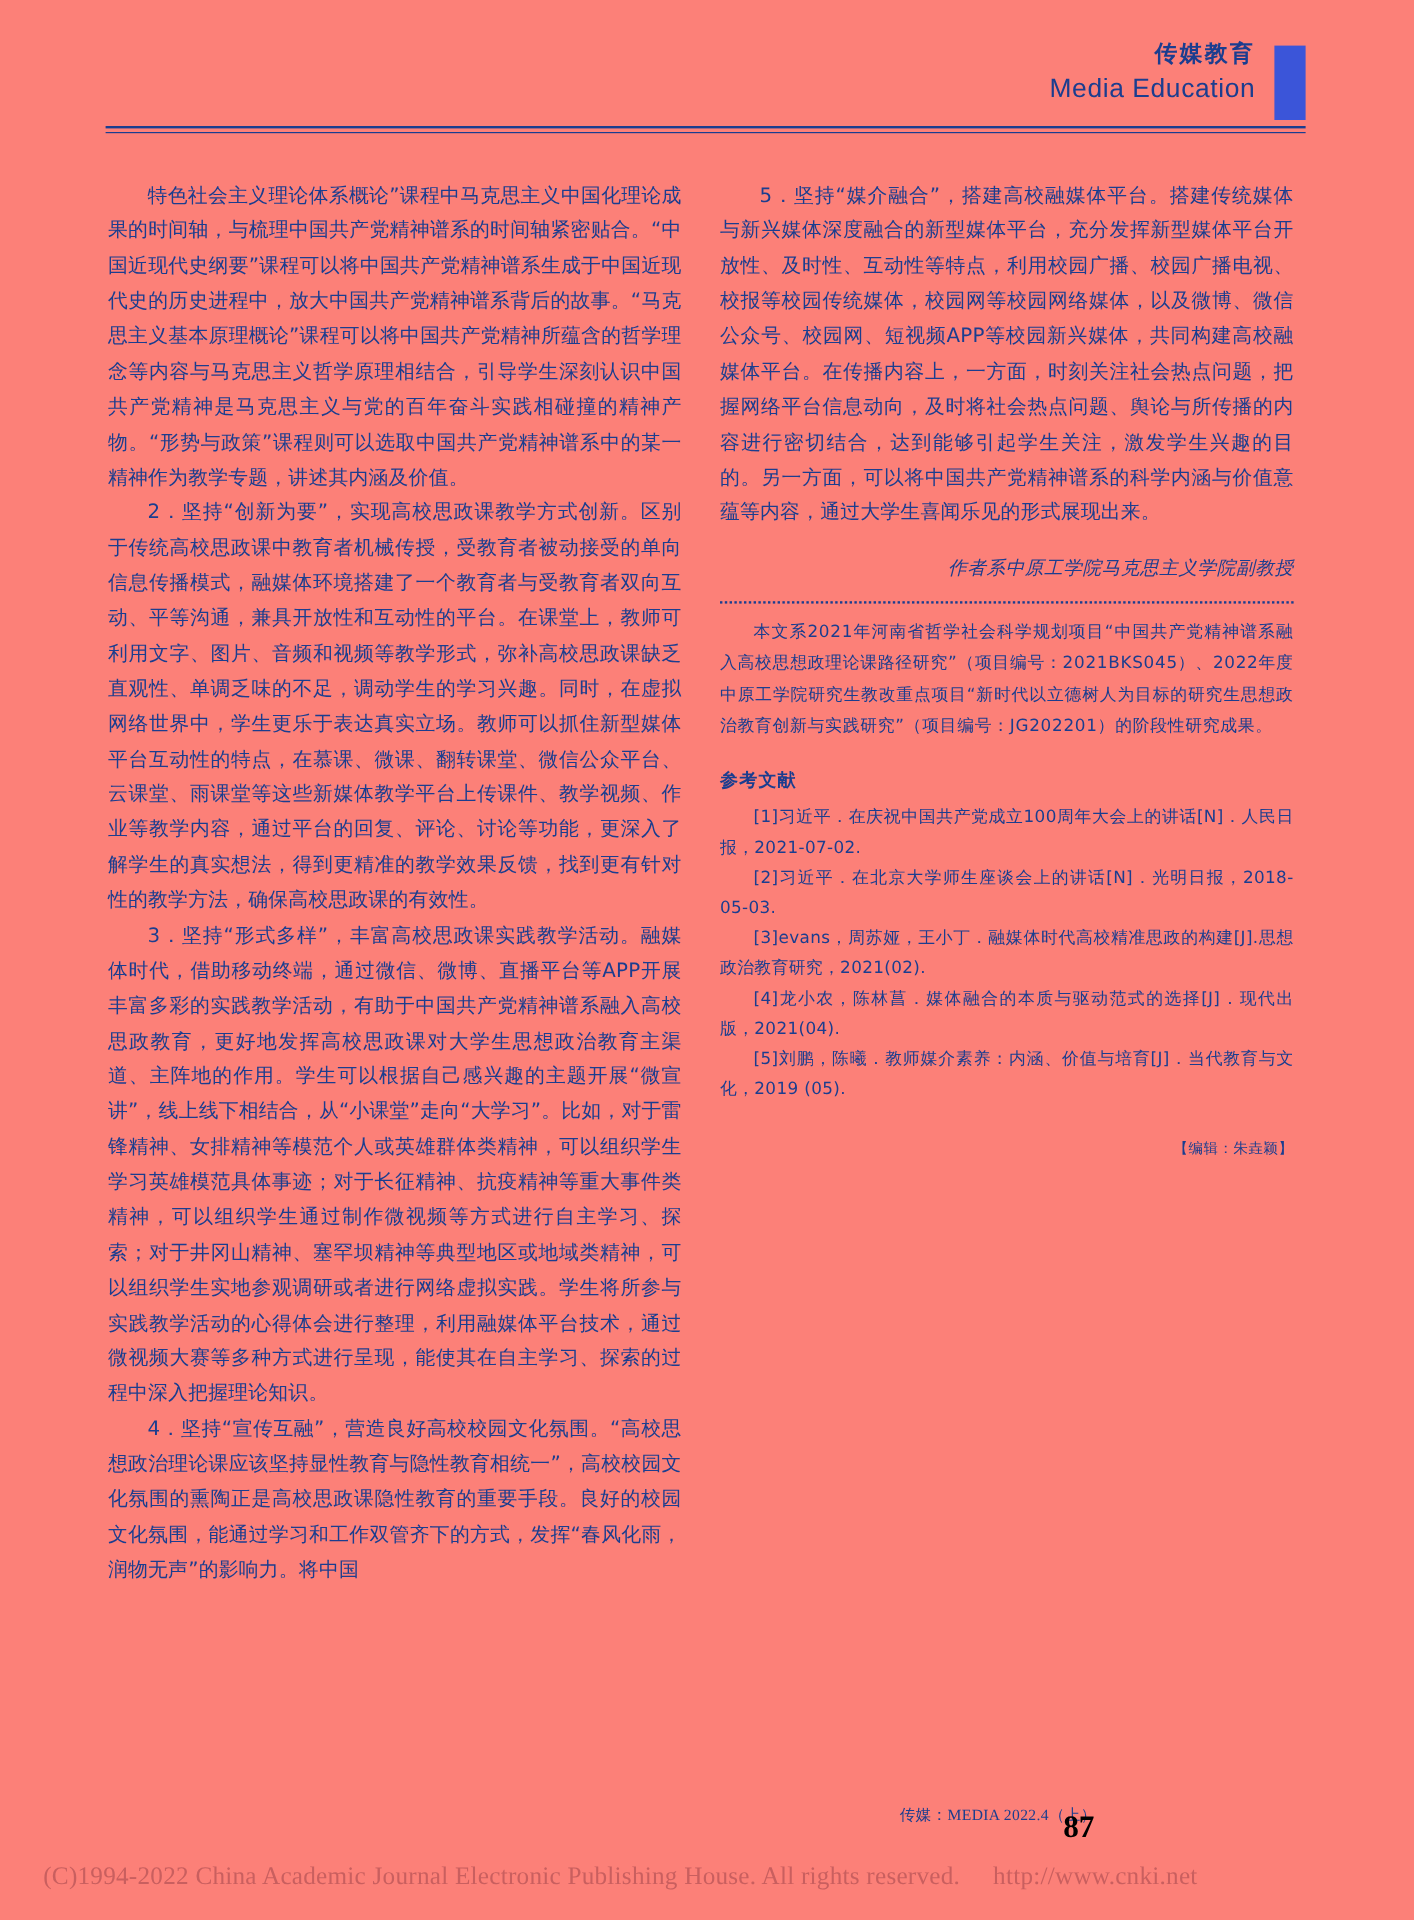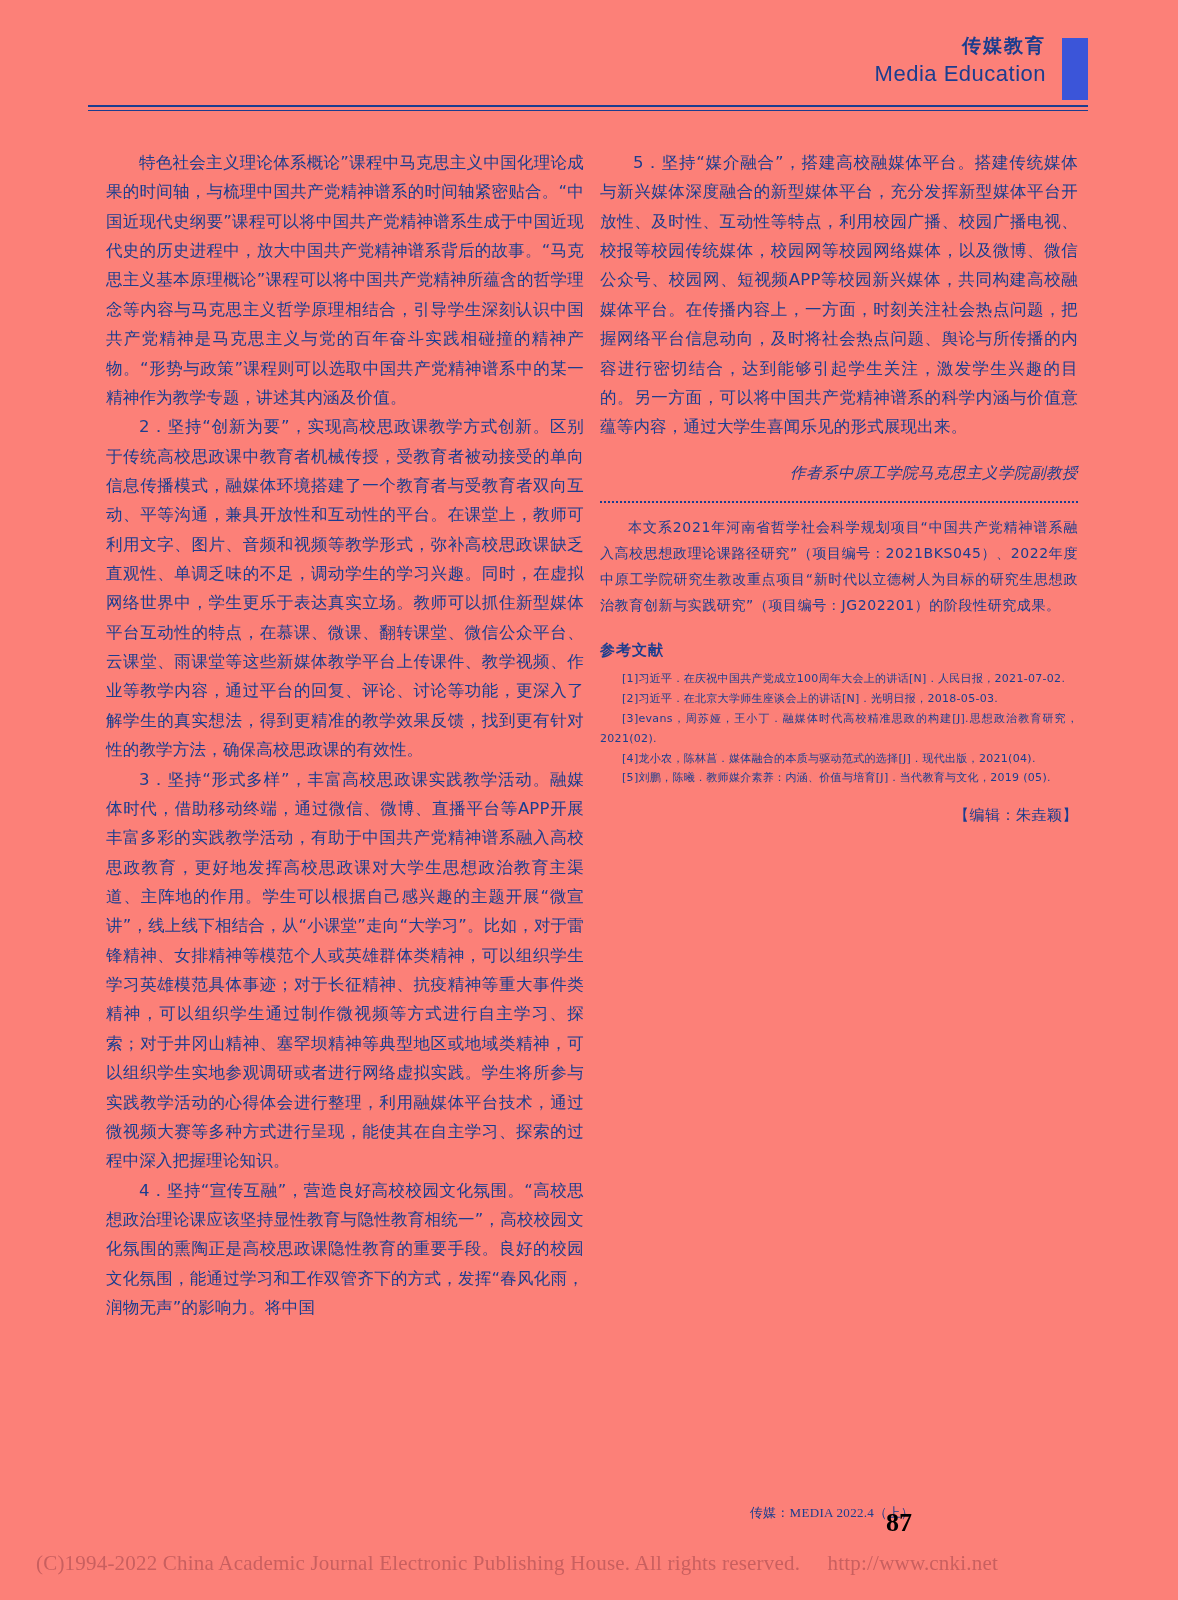"特色社会主义理论体系概论”课程中马克思主义中国化理论成果的时间轴，与梳理中国共产" .col-left { left: 106px -> 90px }
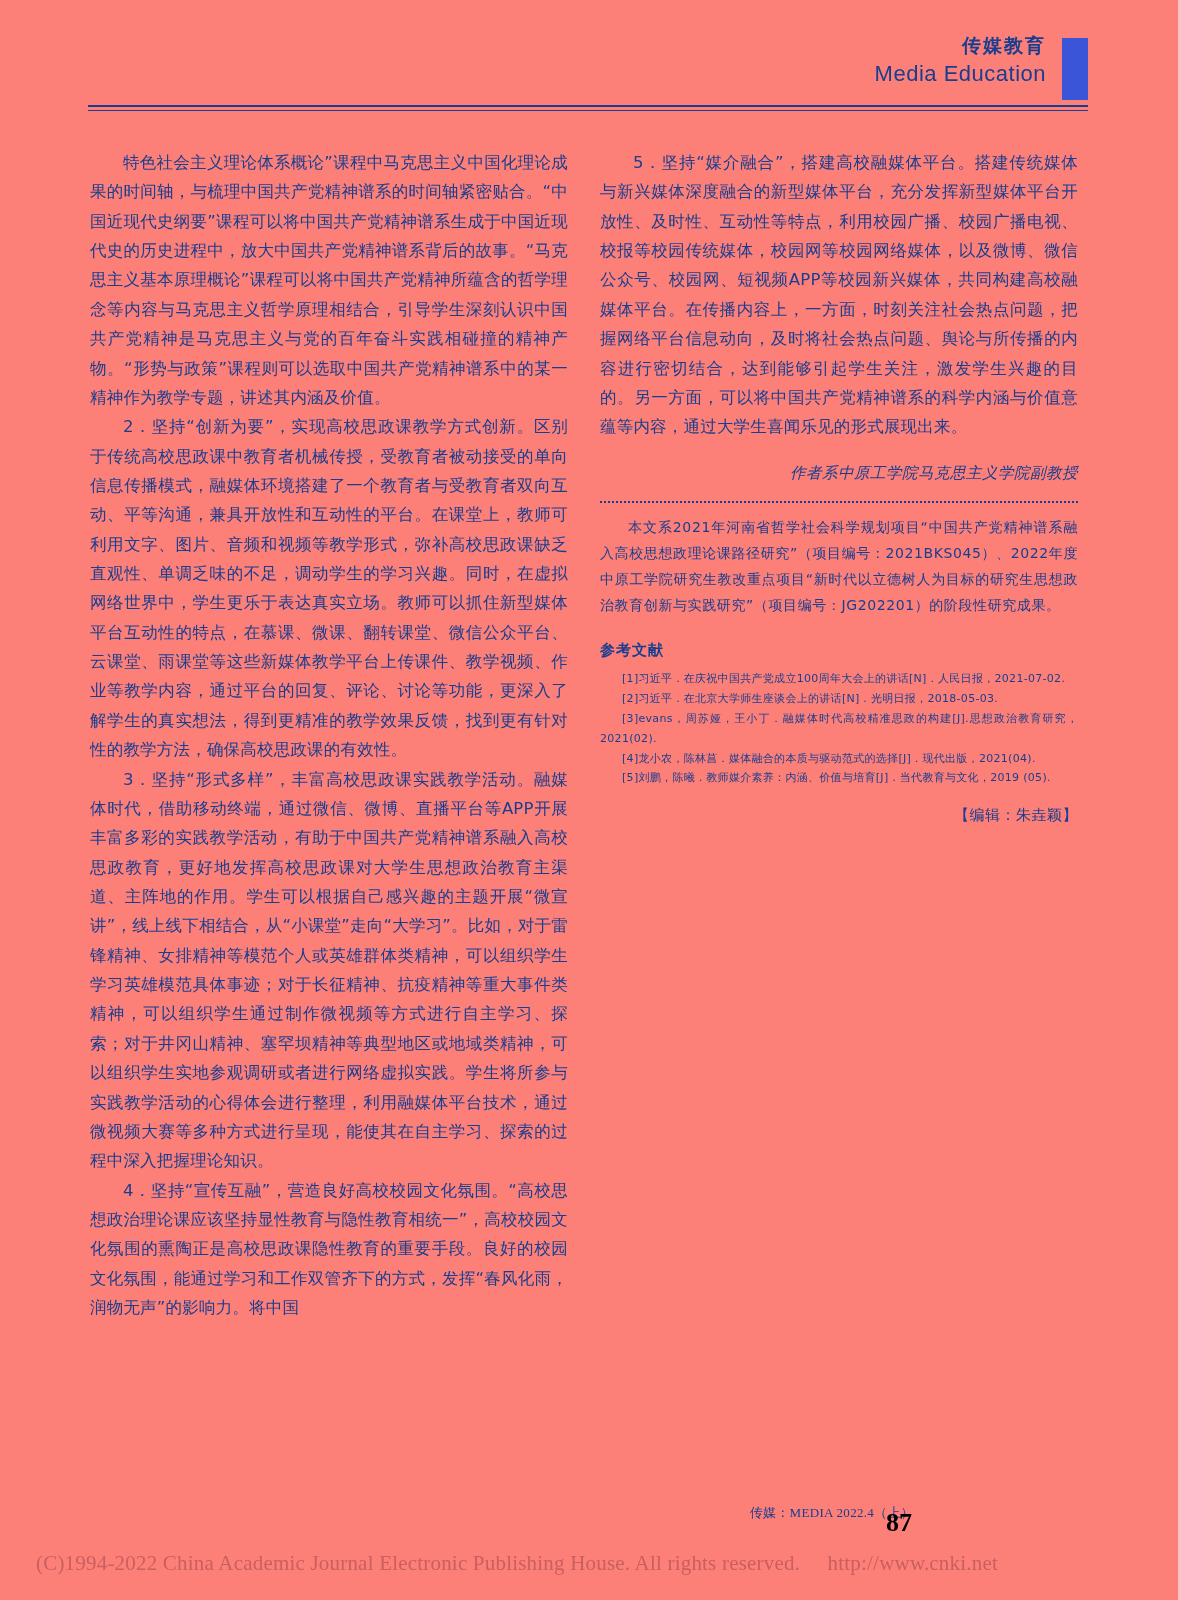"[1]习近平．在庆祝中国共产党成立100周年大会上的讲话[N]．人民日报，202" .refs p { font-size: 11px -> 14px }
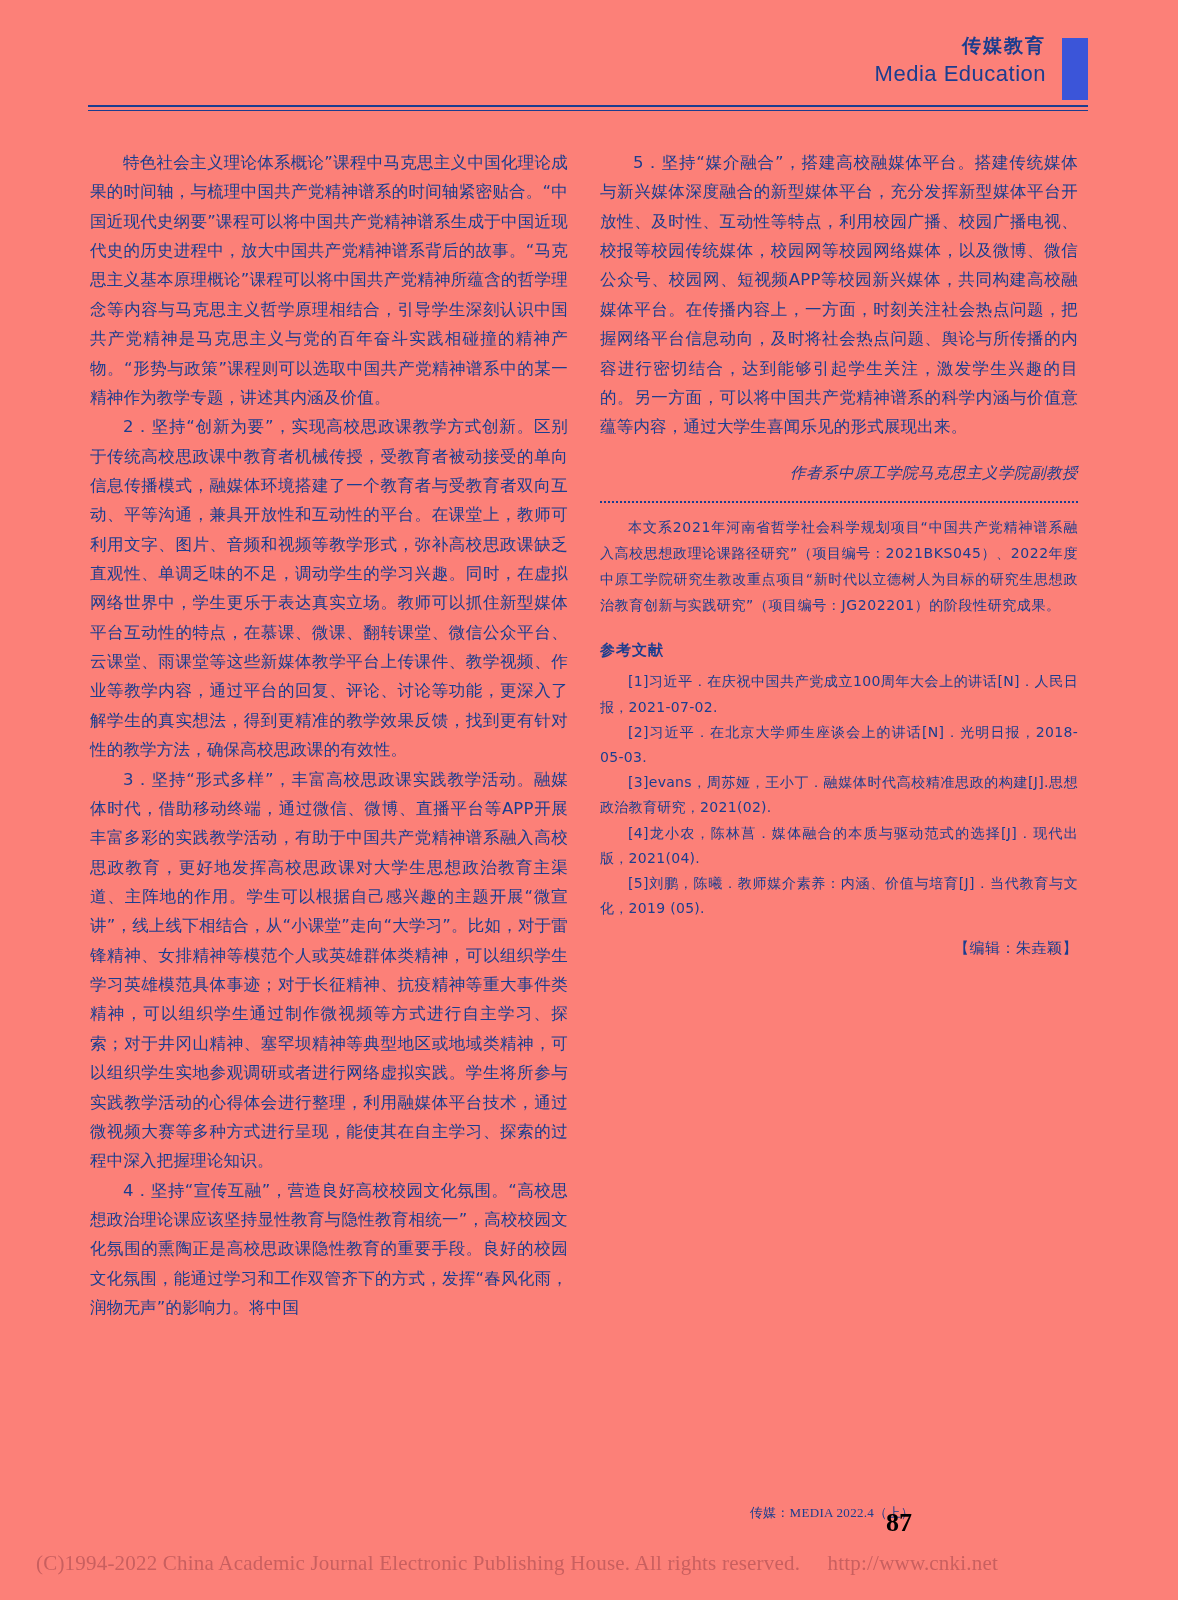"【编辑：朱垚颖】" .editor-line { font-size: 15px -> 12px; margin-top: 14px -> 26px }
